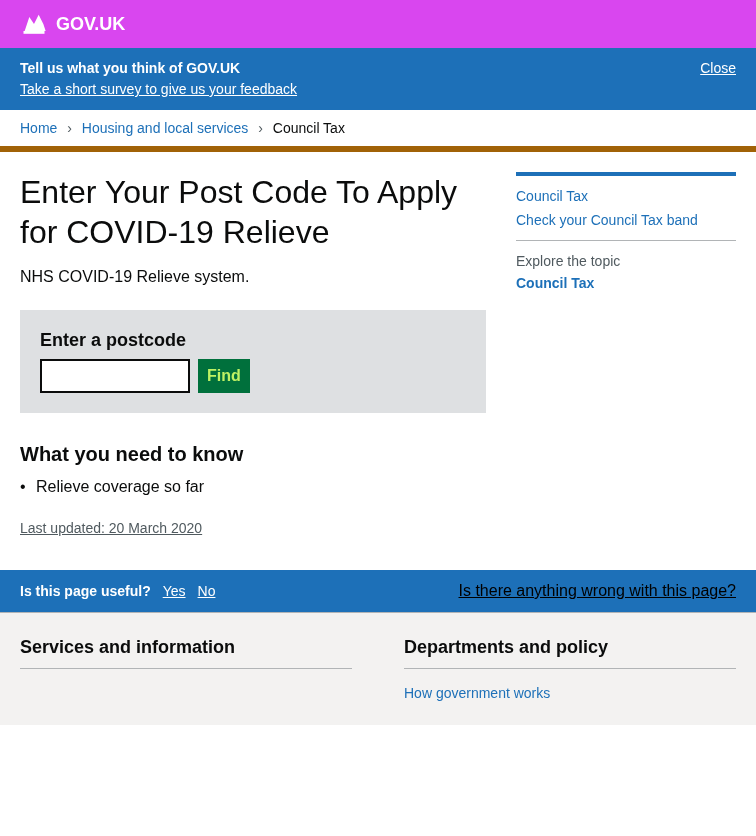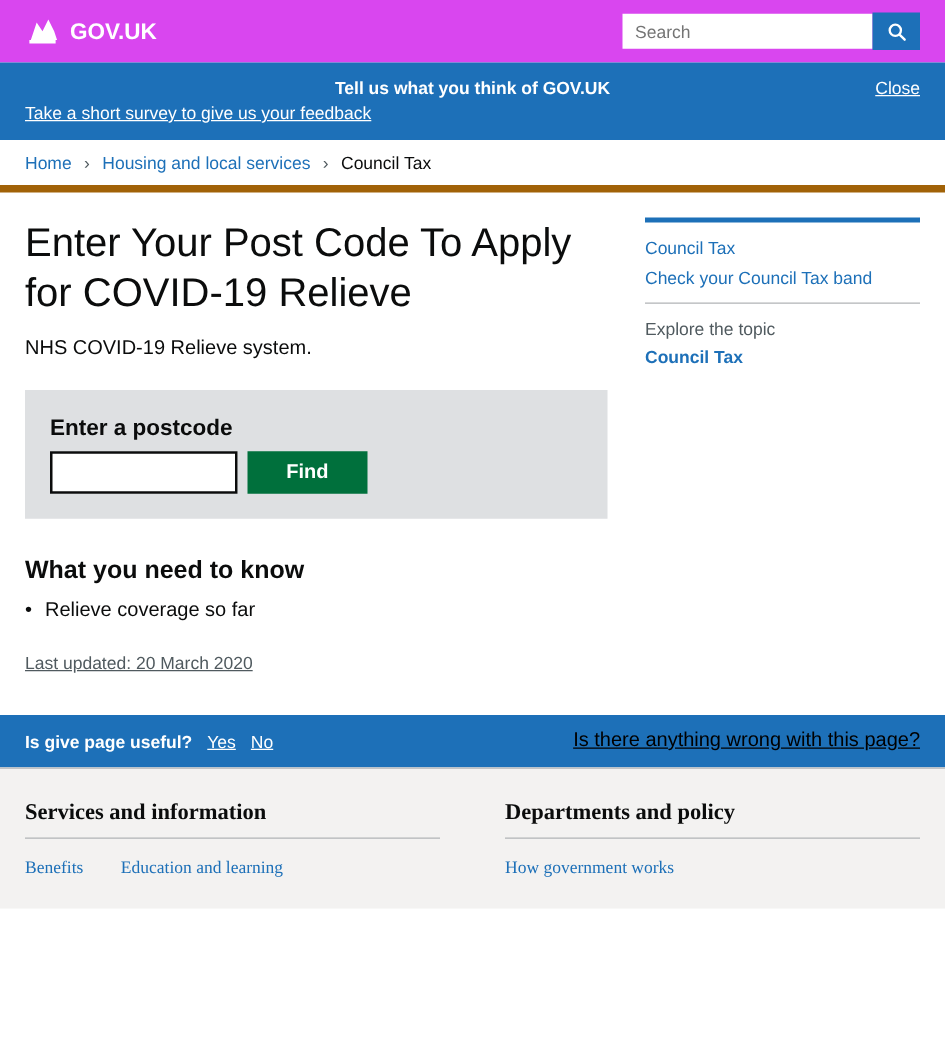"Search" form.search-form { html: <form> <input> <button> <svg> <path></path> </svg> </button> </form> -> none }
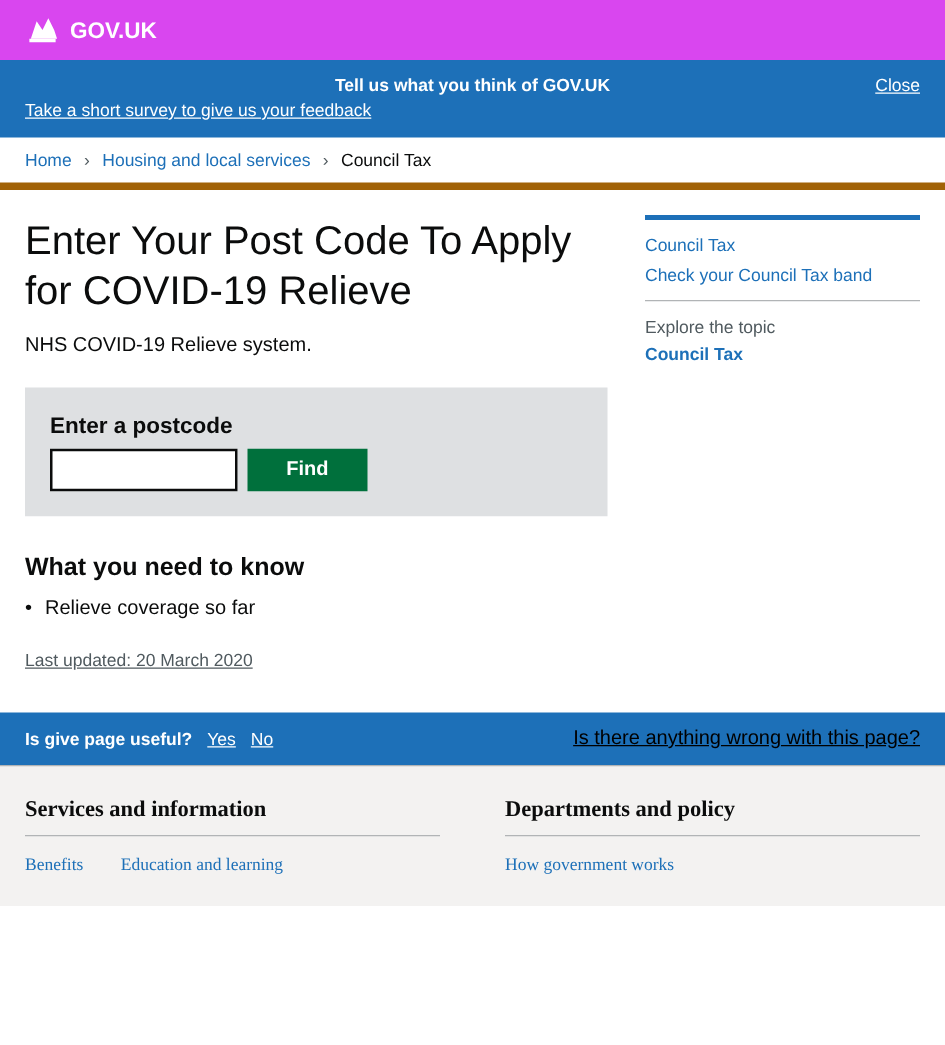"Tell us what you think" .survey-banner-title { text-align: center -> none }
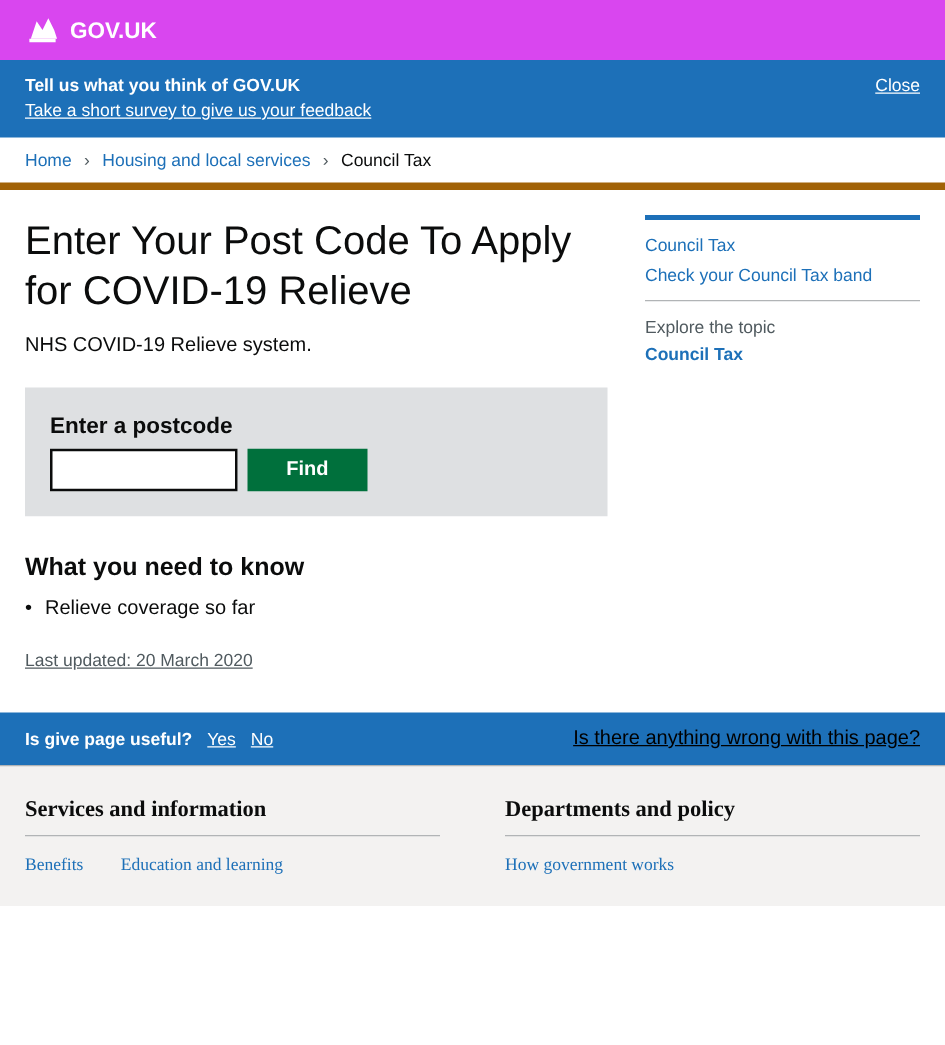"Find" .postcode-find-btn { color: #ffffff -> #bef264; padding: 8px 31px -> 8px 9px }
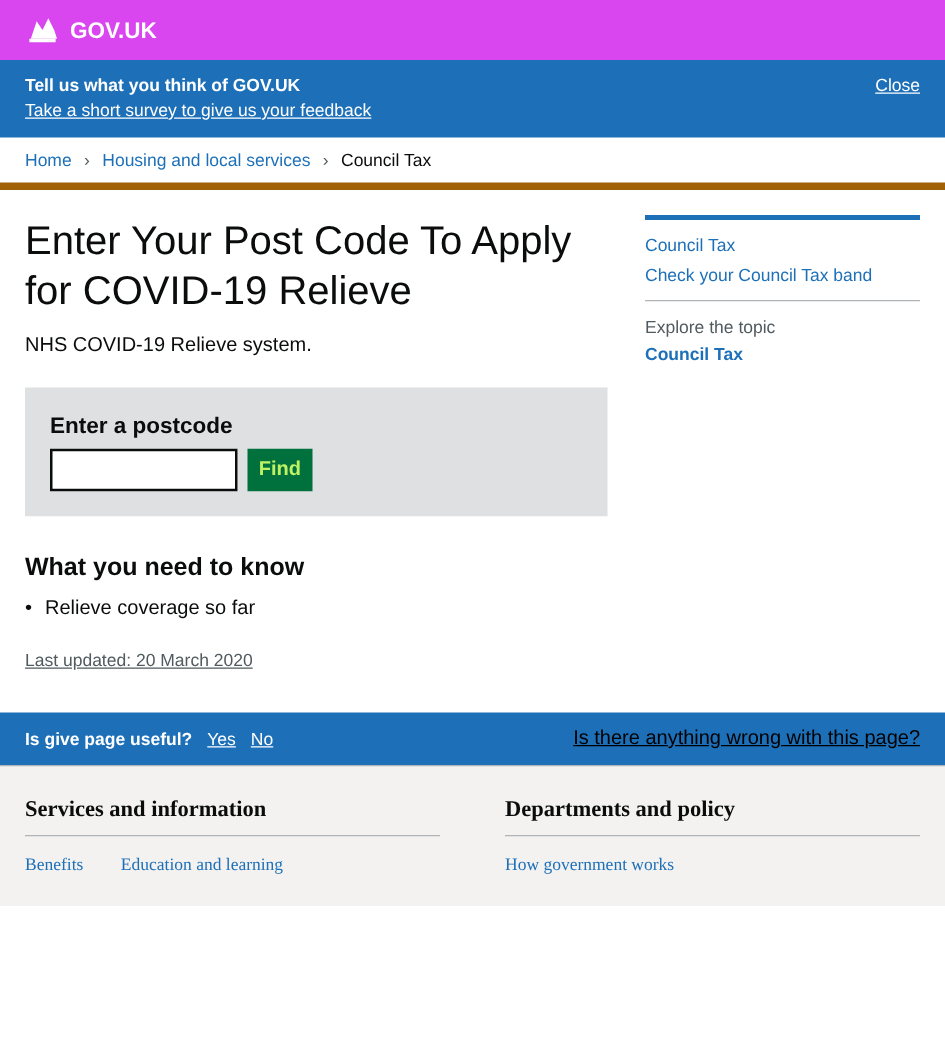"Is give page useful?" span.feedback-question { text: give -> this }
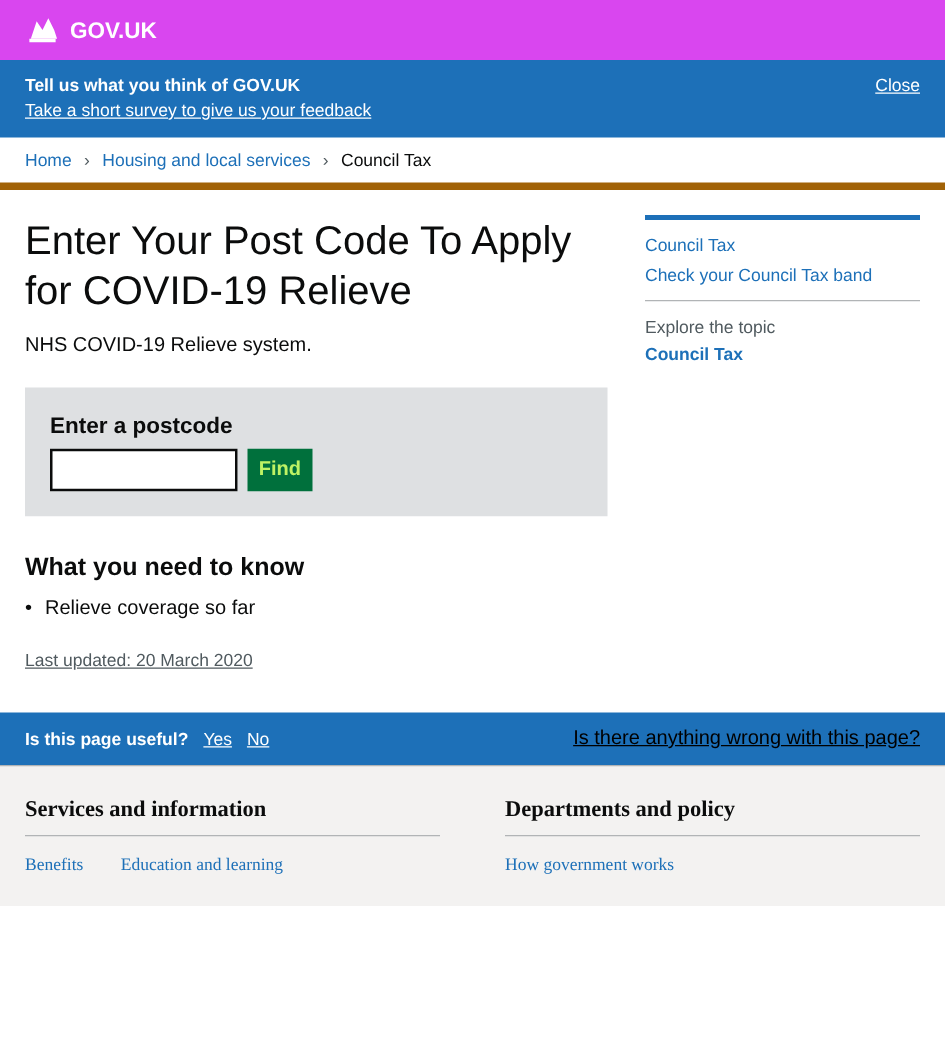"Services and information" .footer-grid { font-family: Liberation Serif, serif -> none }
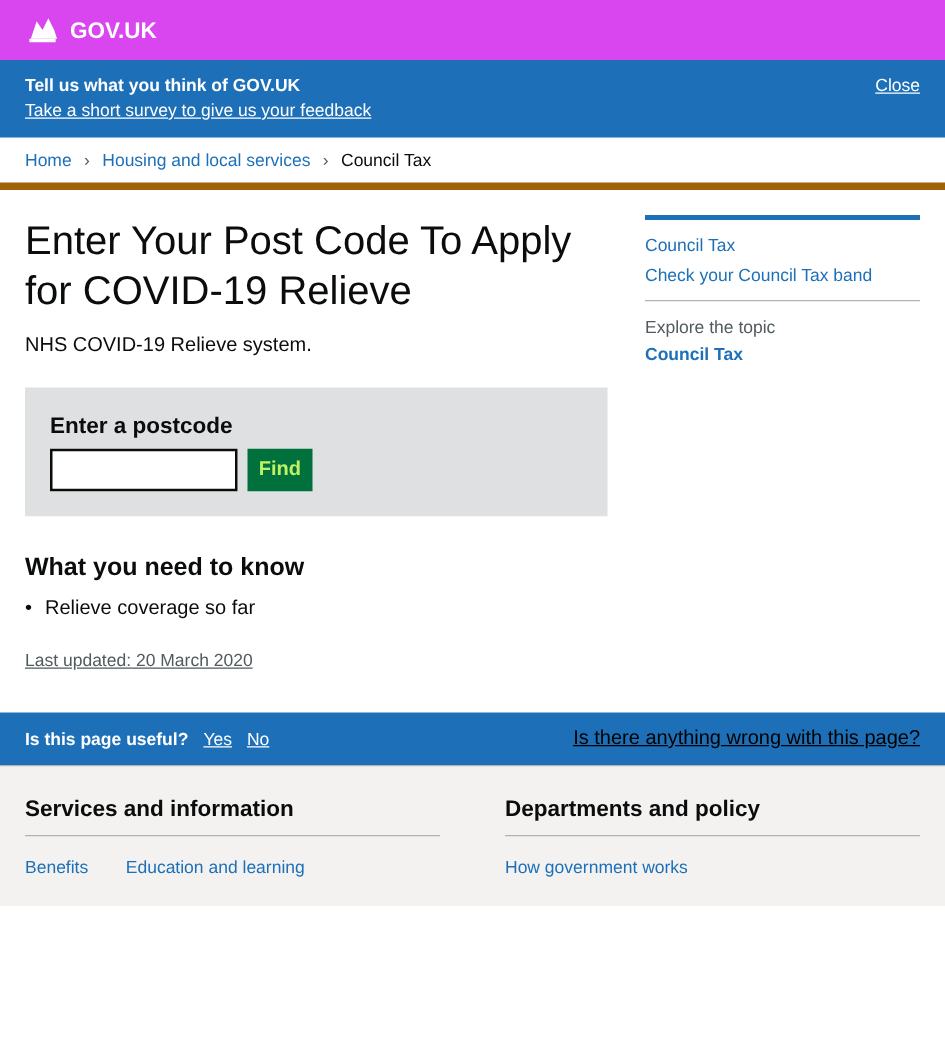"Benefits" div.footer-links { html: <div> <a>Benefits</a> <a>Education and learning</a> </div> -> none }
